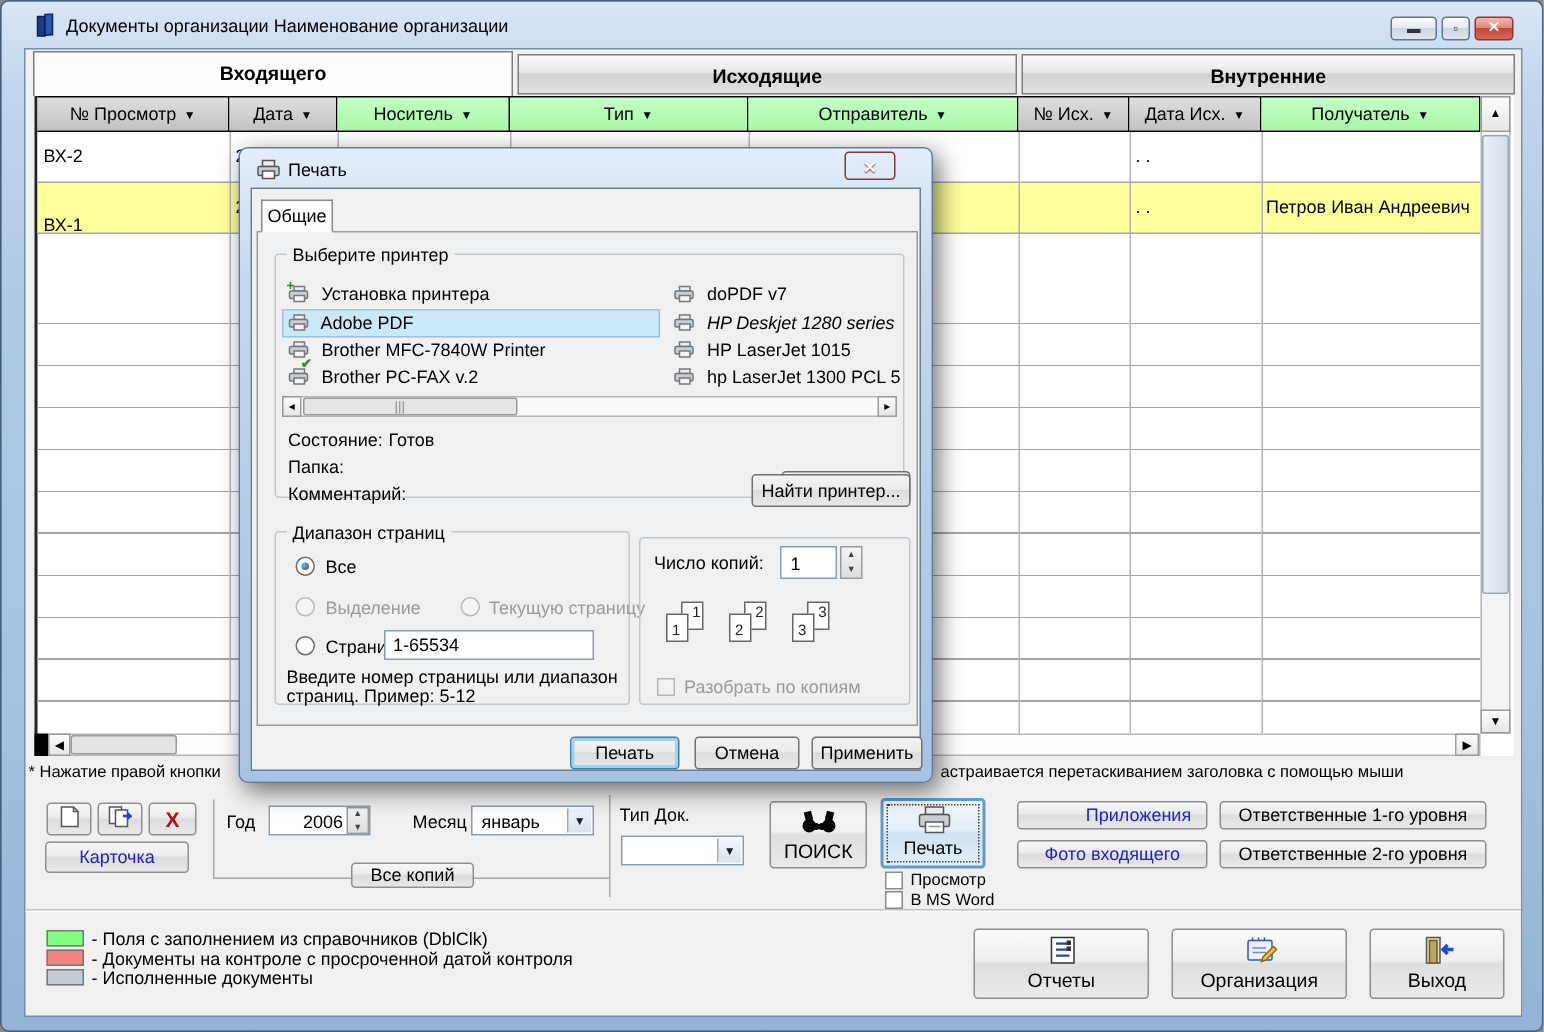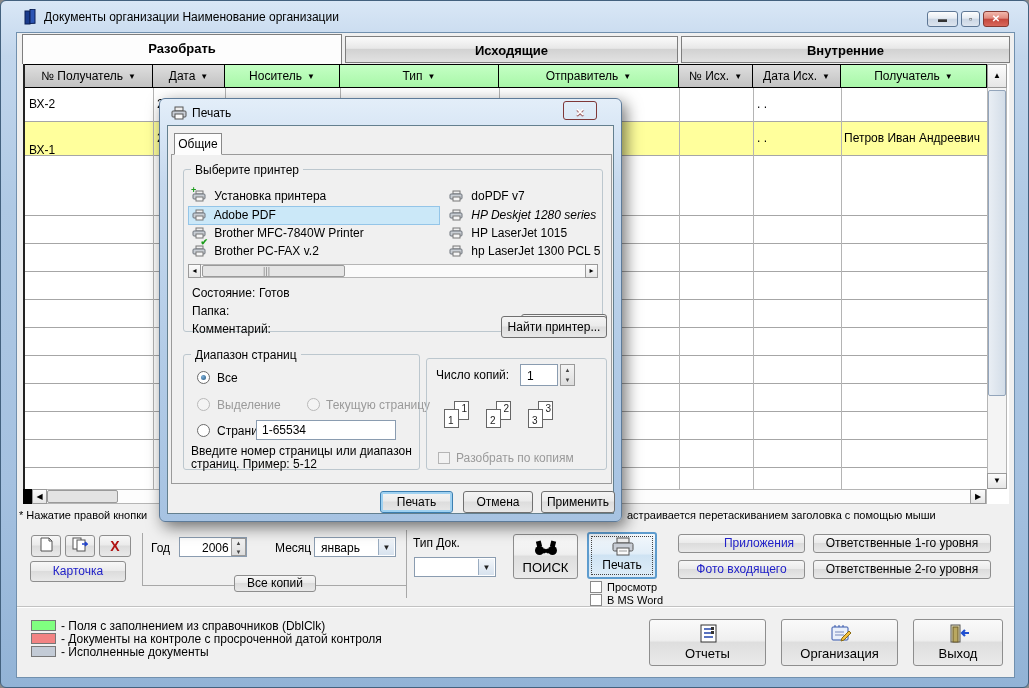"Разобрать" span.lbl { text: Разобрать -> Входящего }
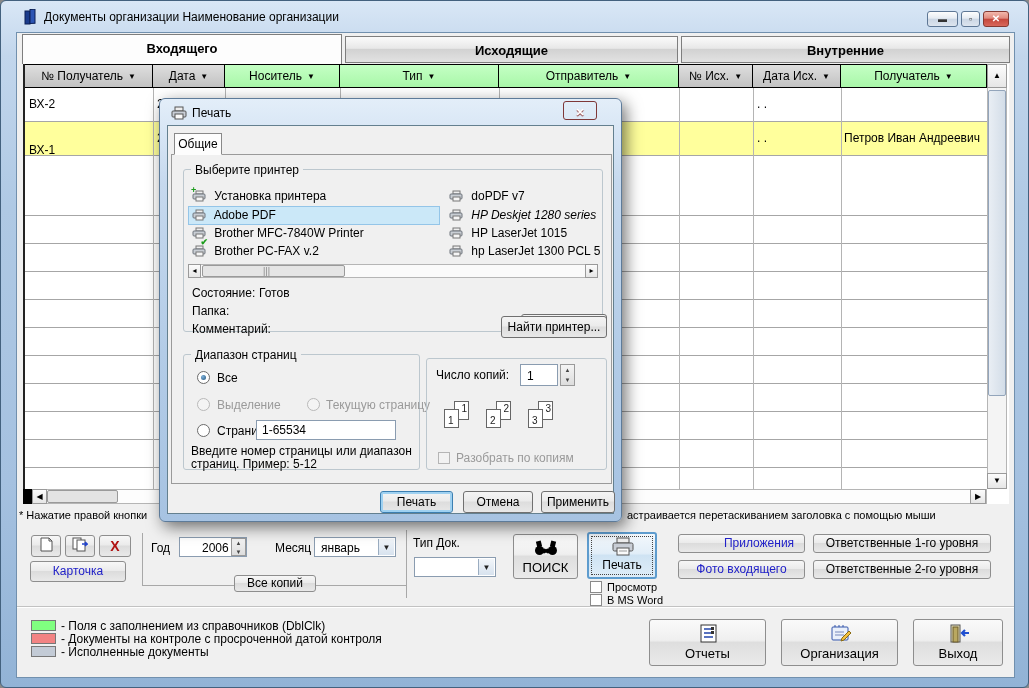"№ Получатель" span { text: Получатель -> Просмотр }
